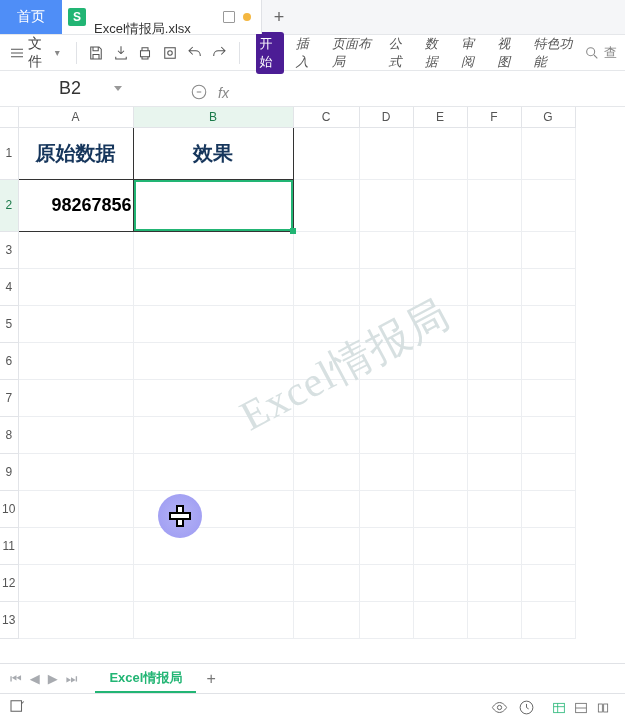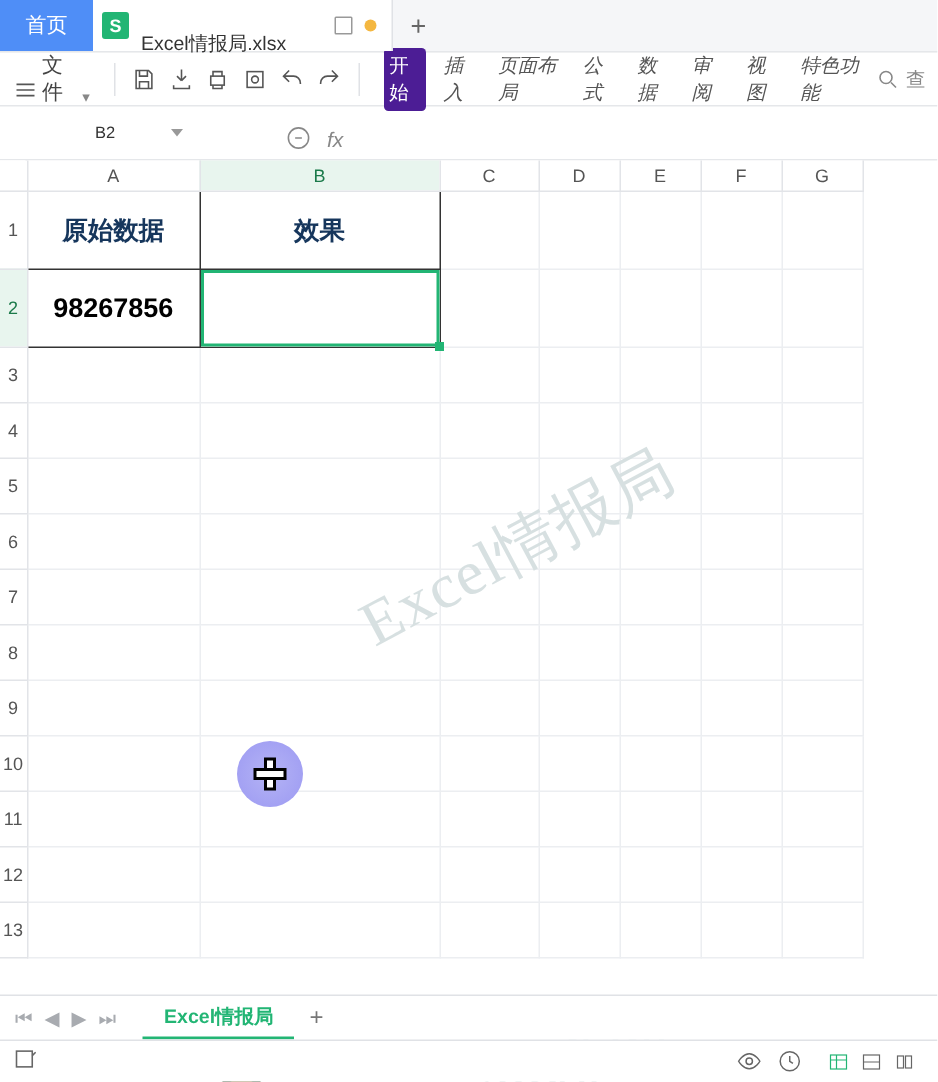"文件" .file-menu { align-items: flex-end -> center }
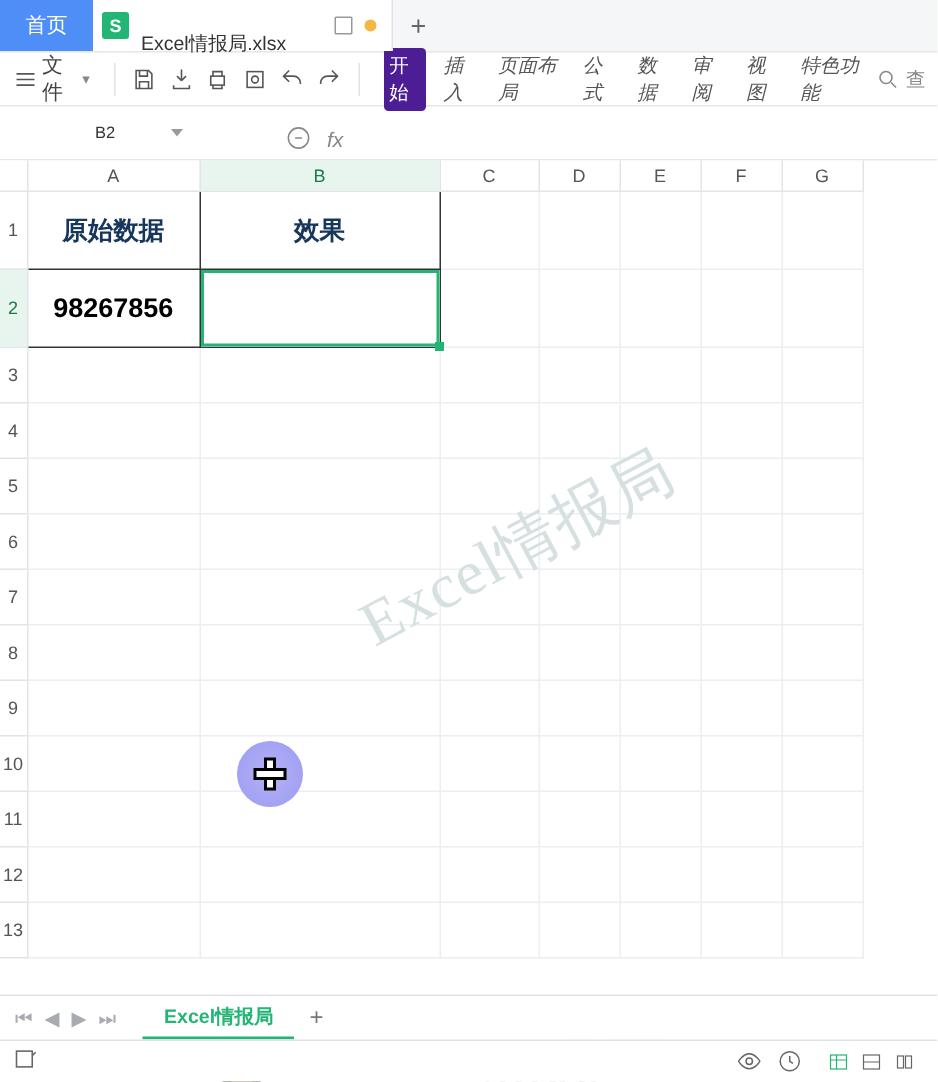"B2" .name-box { font-size: 11px -> 18px }
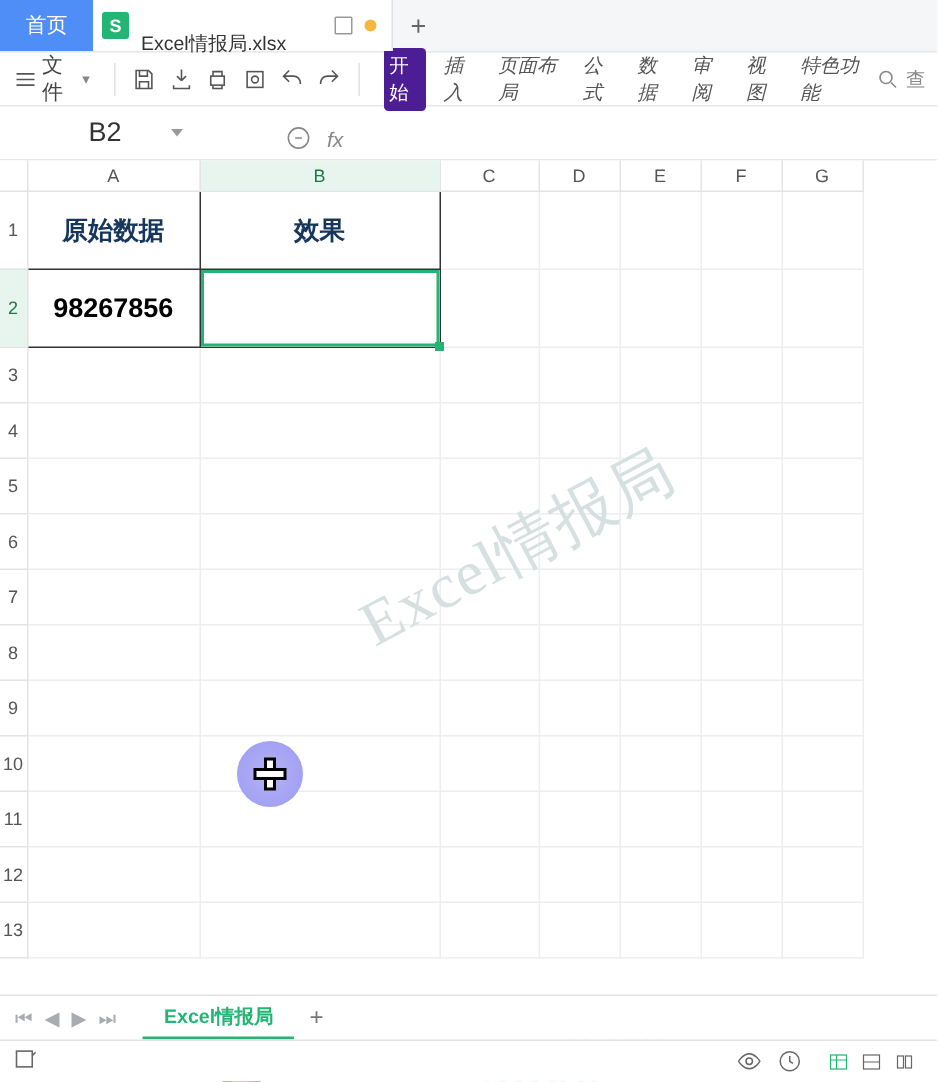"原始数据" .hdr .blk { font-size: 17px -> 20px }
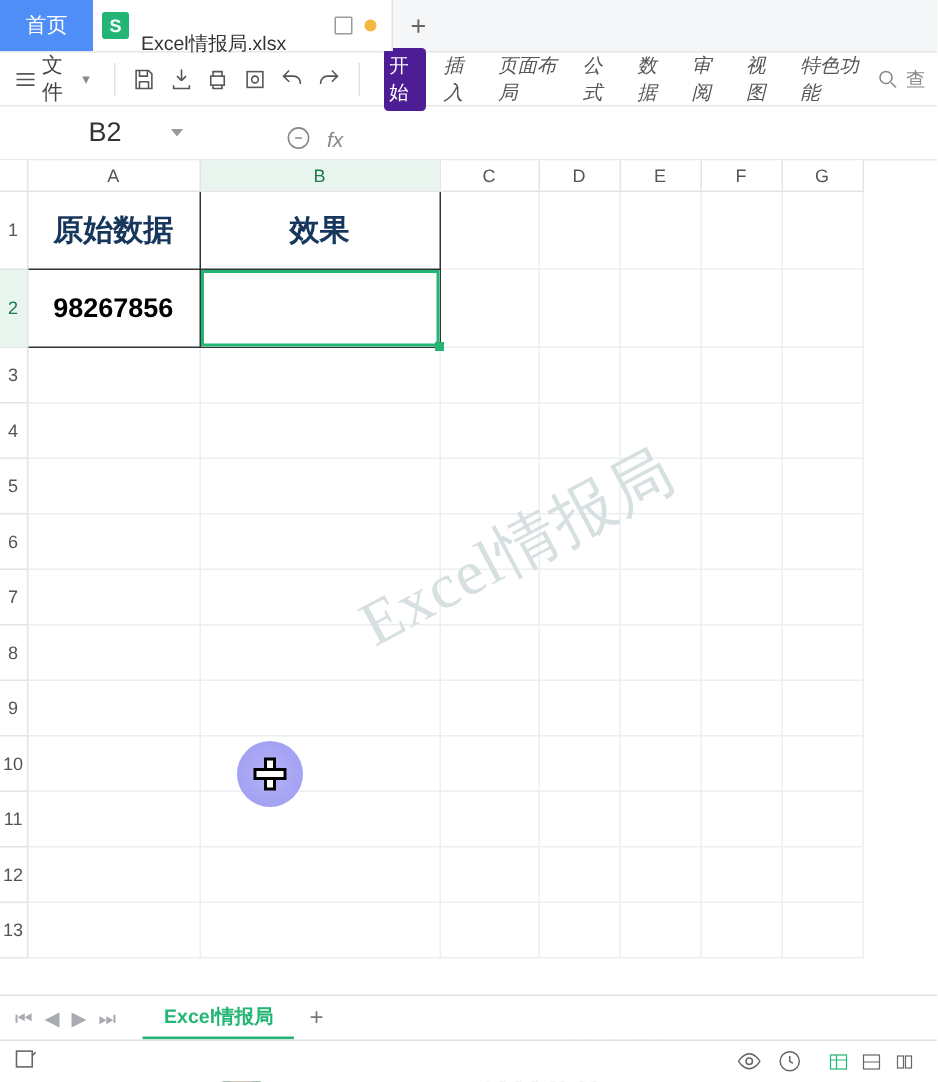"98267856" .data-row .blk { text-align: center -> right }
